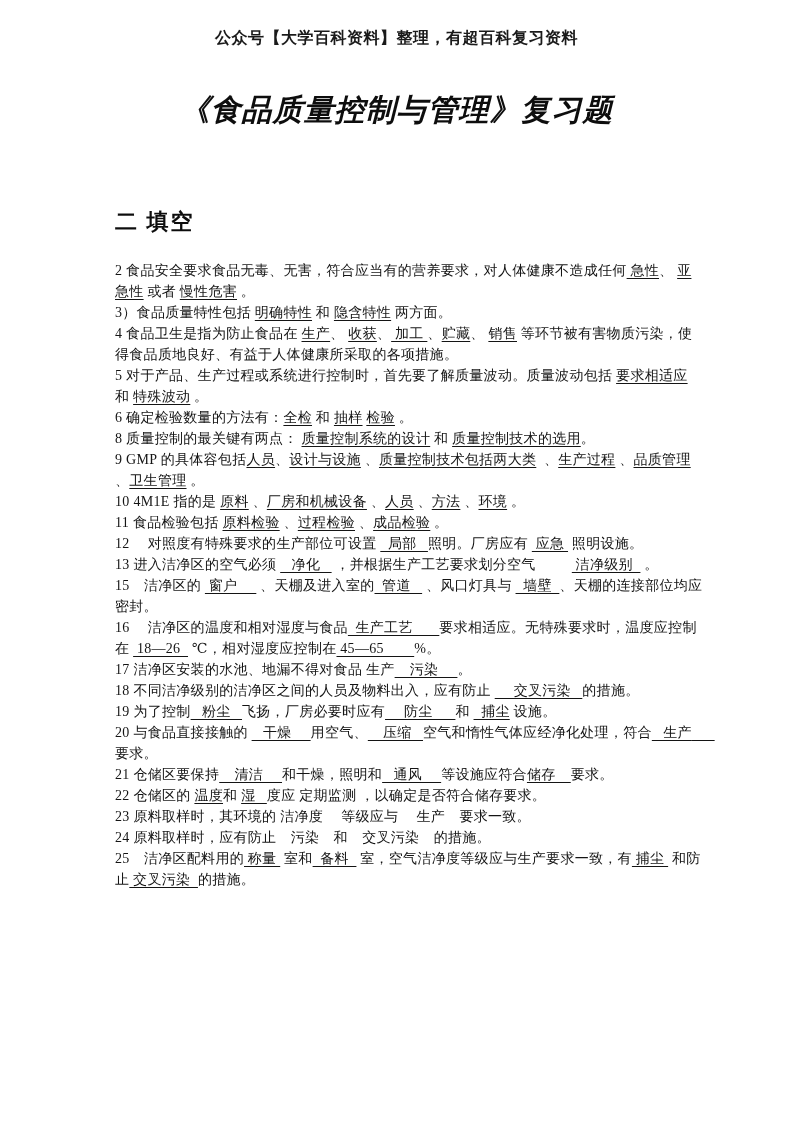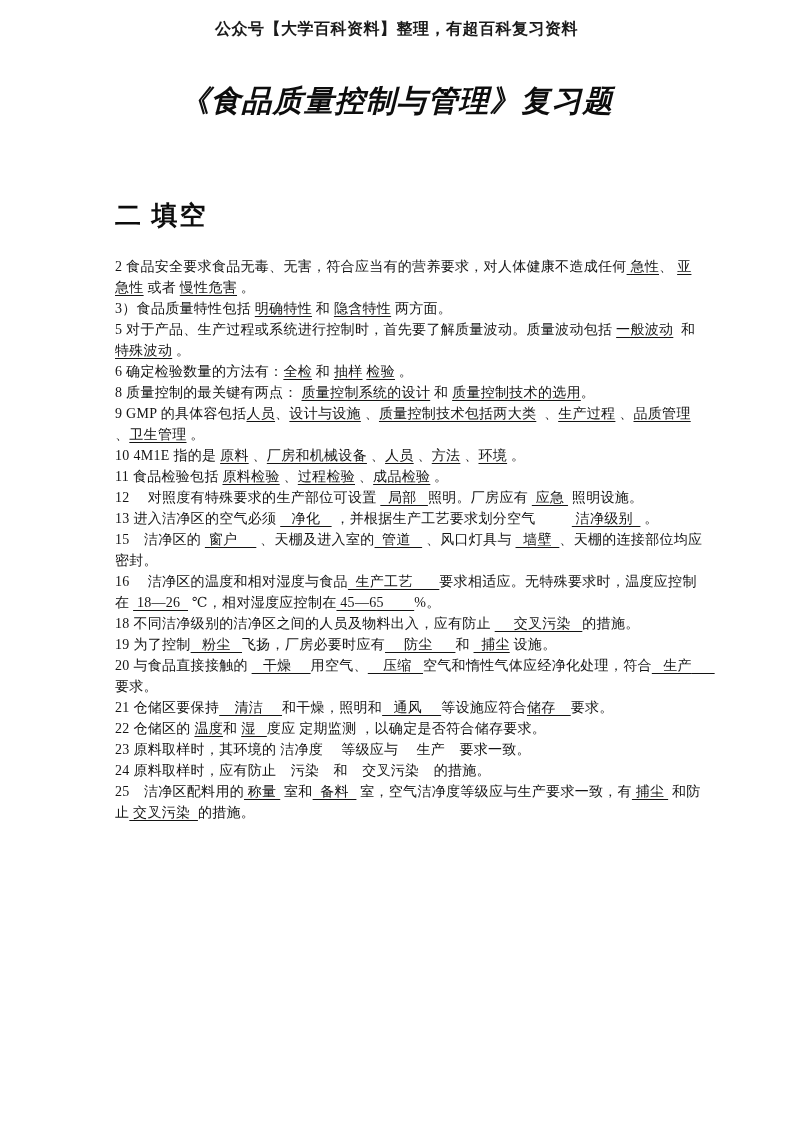"公众号【大学百科资料】整理，有超百科复习资料" .doc-header { padding-top: 19px -> 28px }
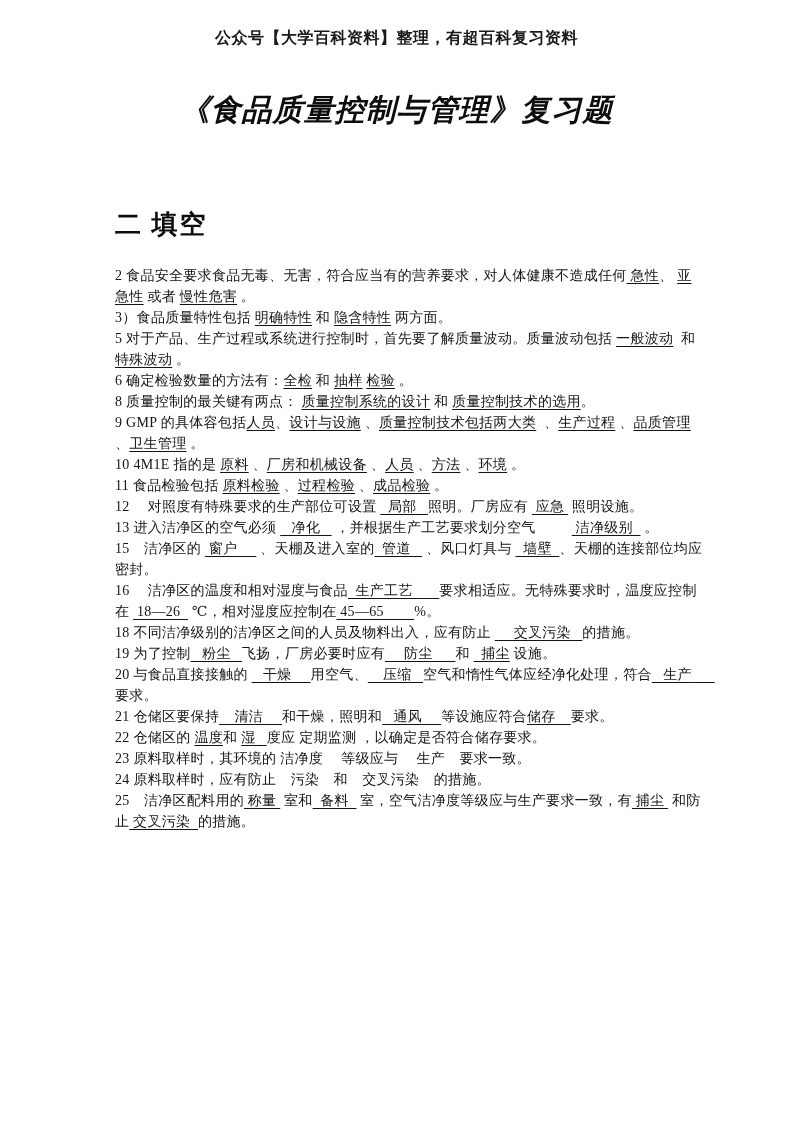"二 填空" .section-heading { font-size: 26px -> 22px }
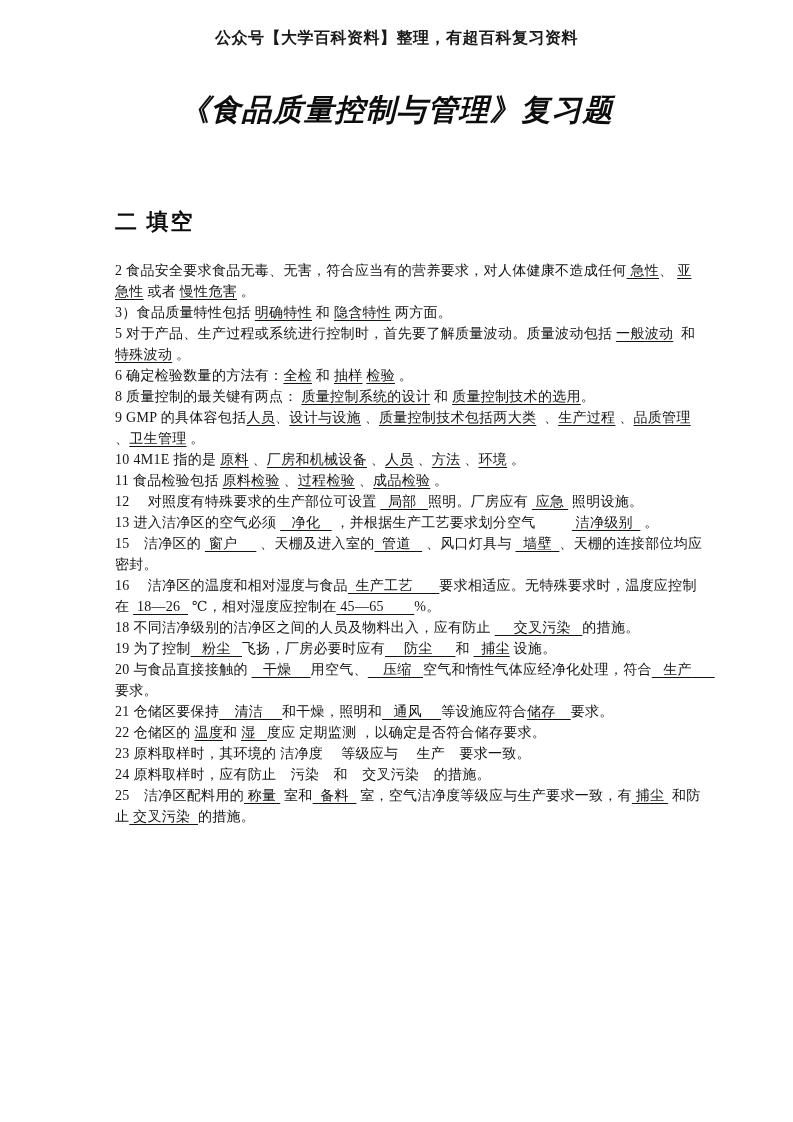"4 食品卫生是指为防止食品在 生产、 收获、 加工" p.q { html: none -> <p><span>4 食品卫生是指为防止食品在 </span><span>生产</span><span>、 </span><span>收获</span><span>、</span><span> 加工 </span><span>、</span><span>贮藏</span><span>、 </span><span>销售</span><span> 等环节被有害物质污染，使得食品质地良好、有益于人体健康所采取的各项措施。</span></p> }
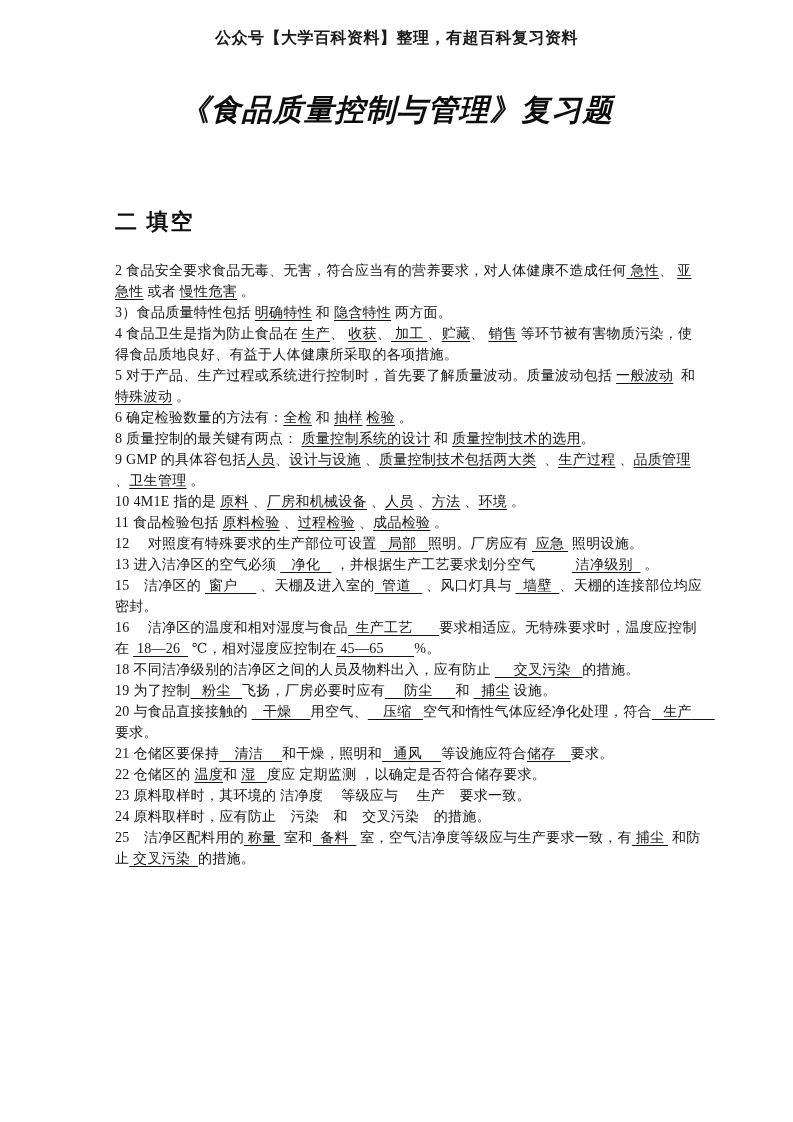"一般波动" span.u { text: 一般波动 -> 要求相适应 }
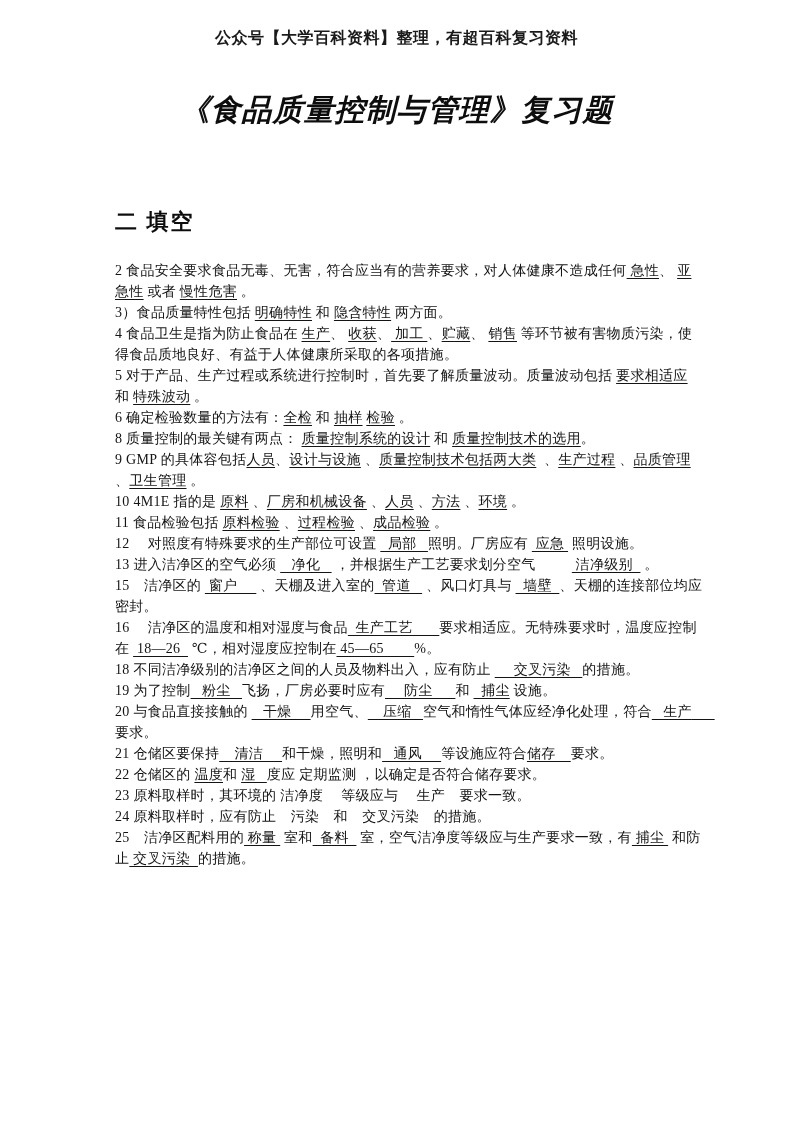"17 洁净区安装的水池、地漏不得对食品 生产 污染 。" p.q { html: none -> <p><span>17 洁净区安装的水池、地漏不得对食品 生产</span><span> 污染 </span><span>。</span></p> }
